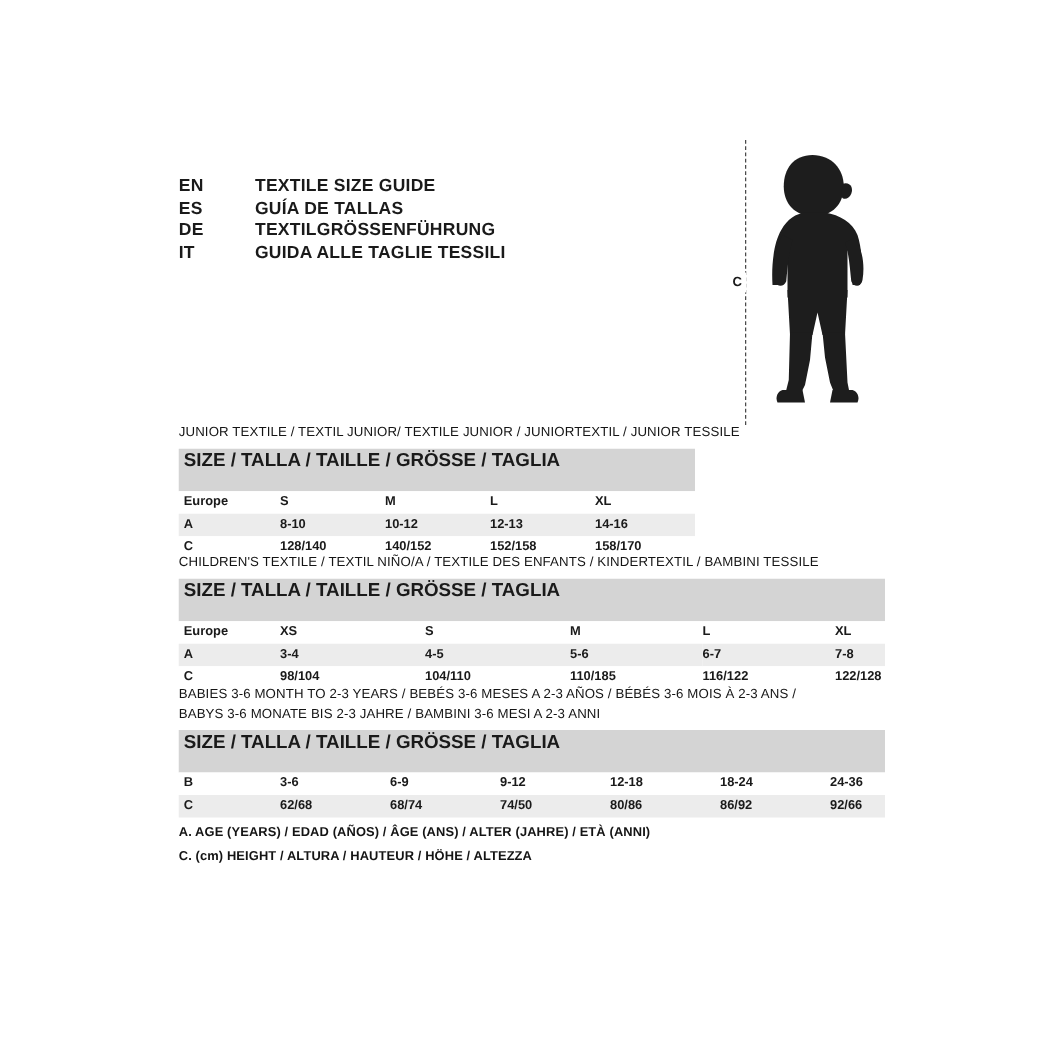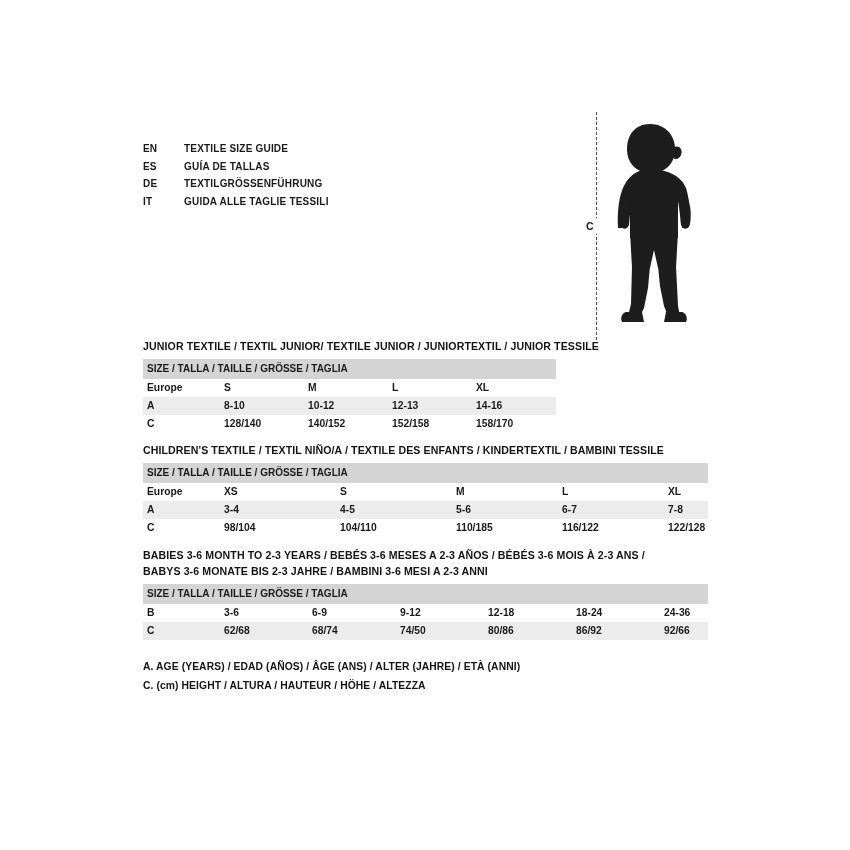"EN" .legend-row { font-size: 10px -> 14px }
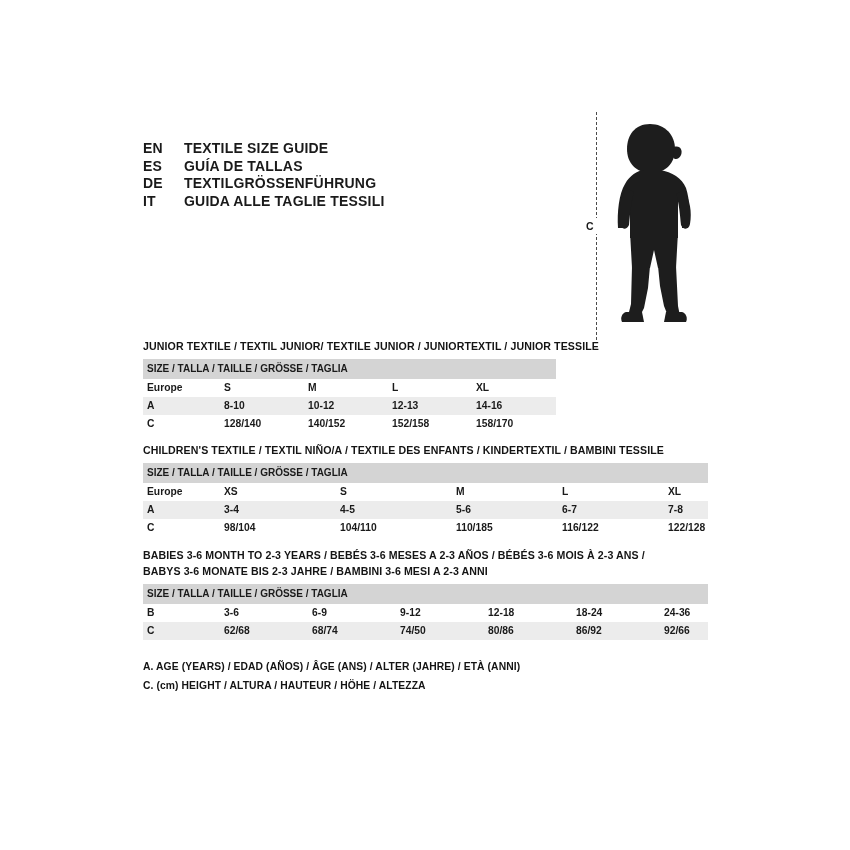"TEXTILE SIZE GUIDE" .legend-text { margin-left: none -> 20px }
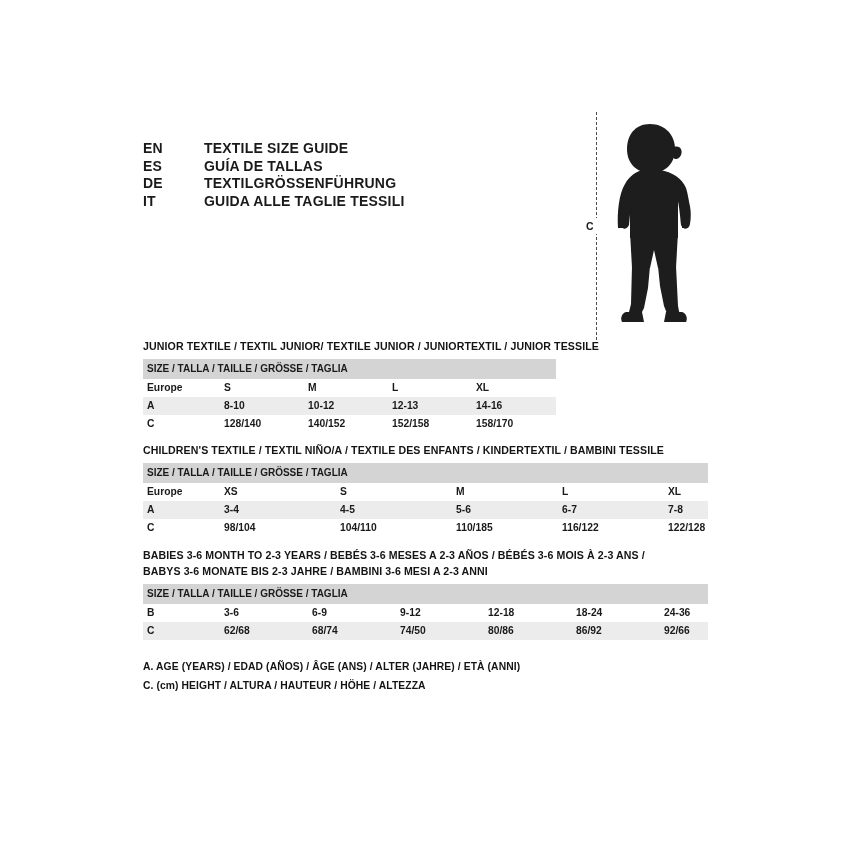"JUNIOR TEXTILE / TEXTIL JUNIOR/" .block-title { font-weight: bold -> normal }
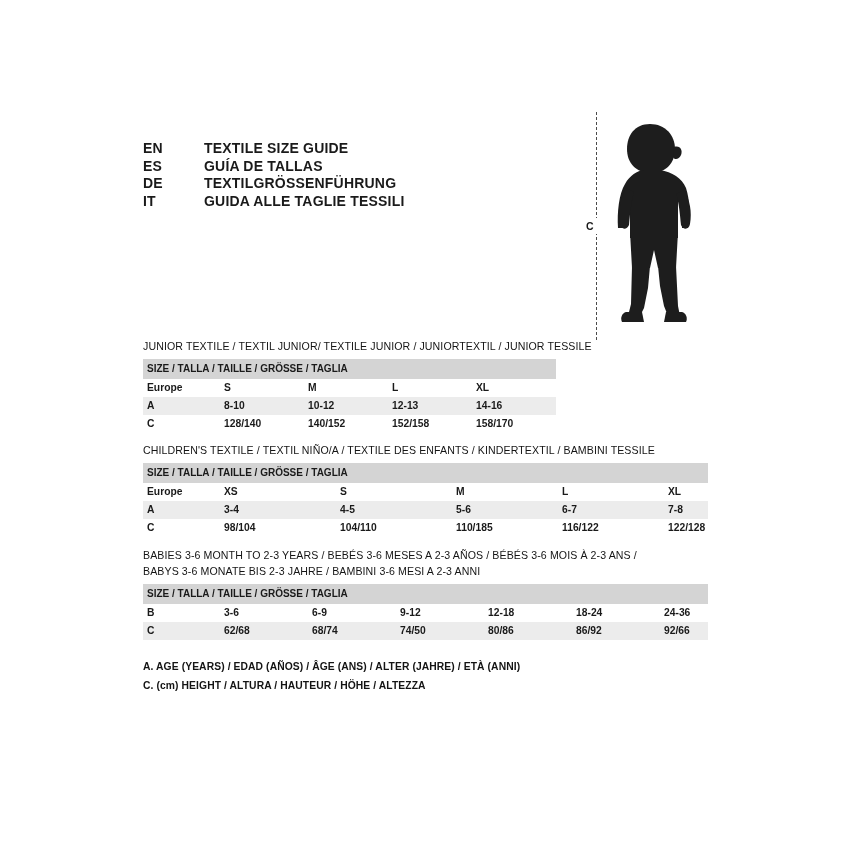"SIZE / TALLA / TAILLE" tr.head-row td { font-size: 10px -> 15px; padding: 3px 0 3px 0 -> 3px 0 17px 0 }
